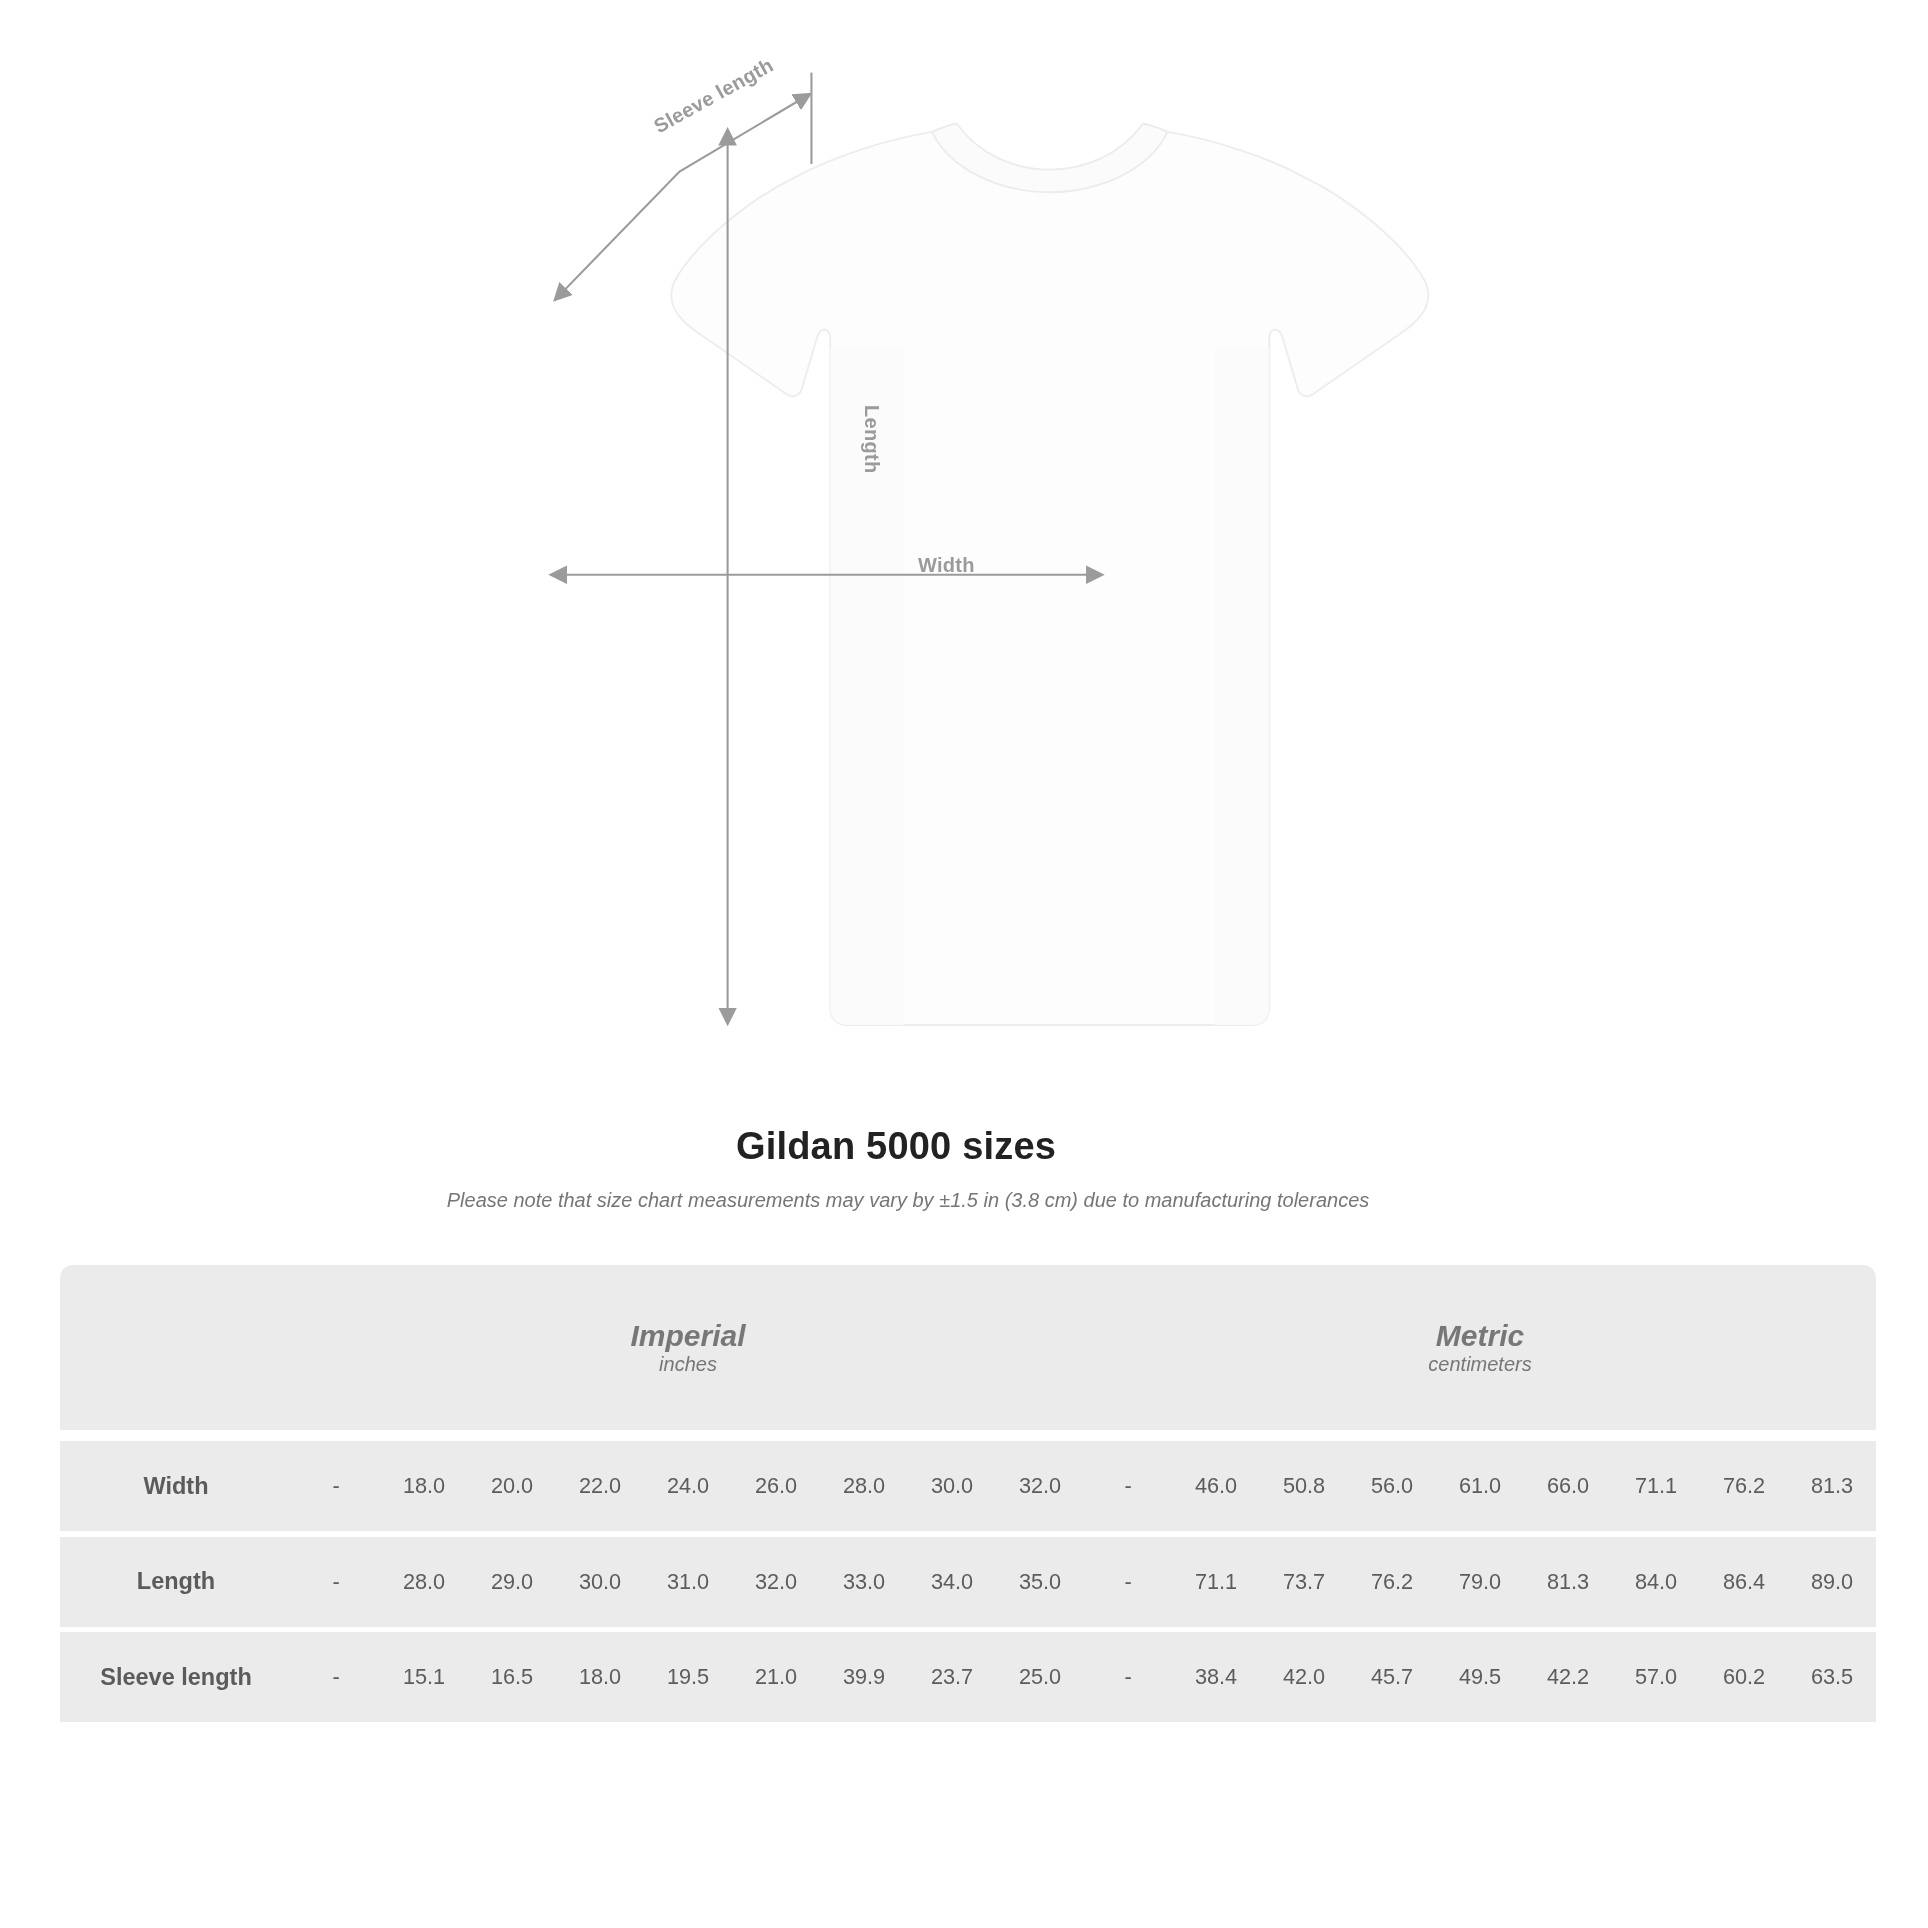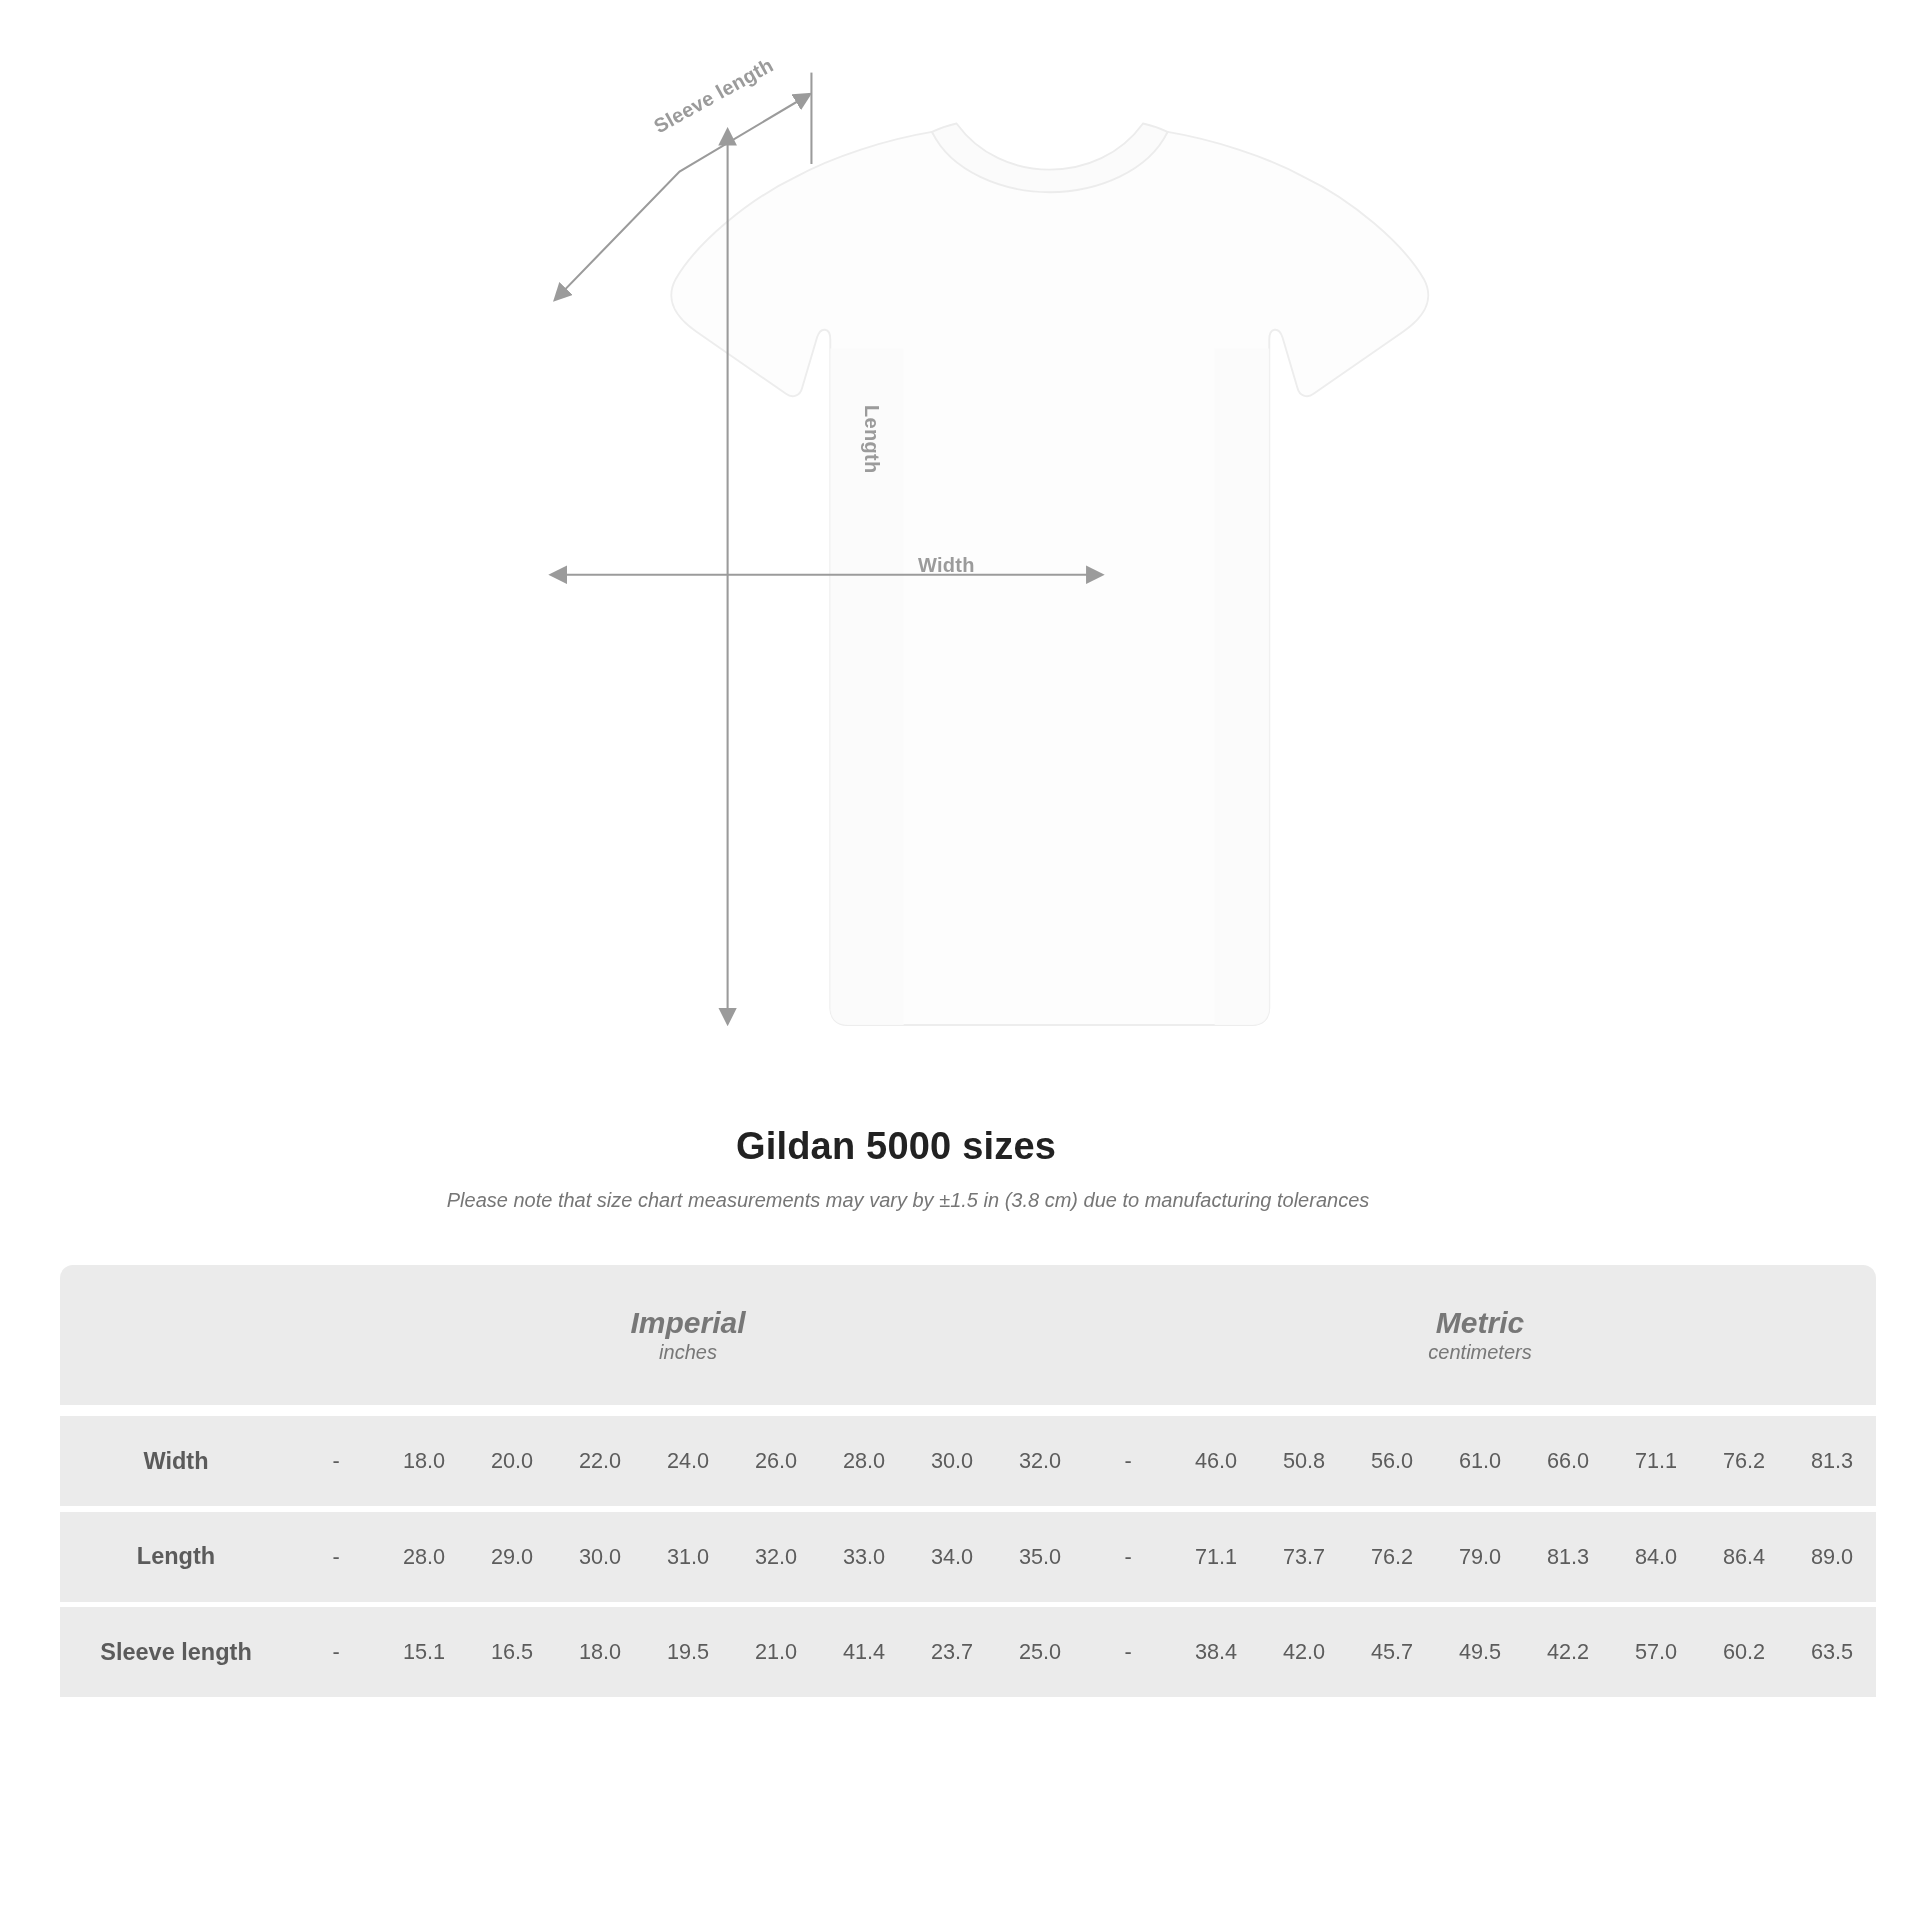"Imperial" .unit-row td { height: 140px -> 165px }
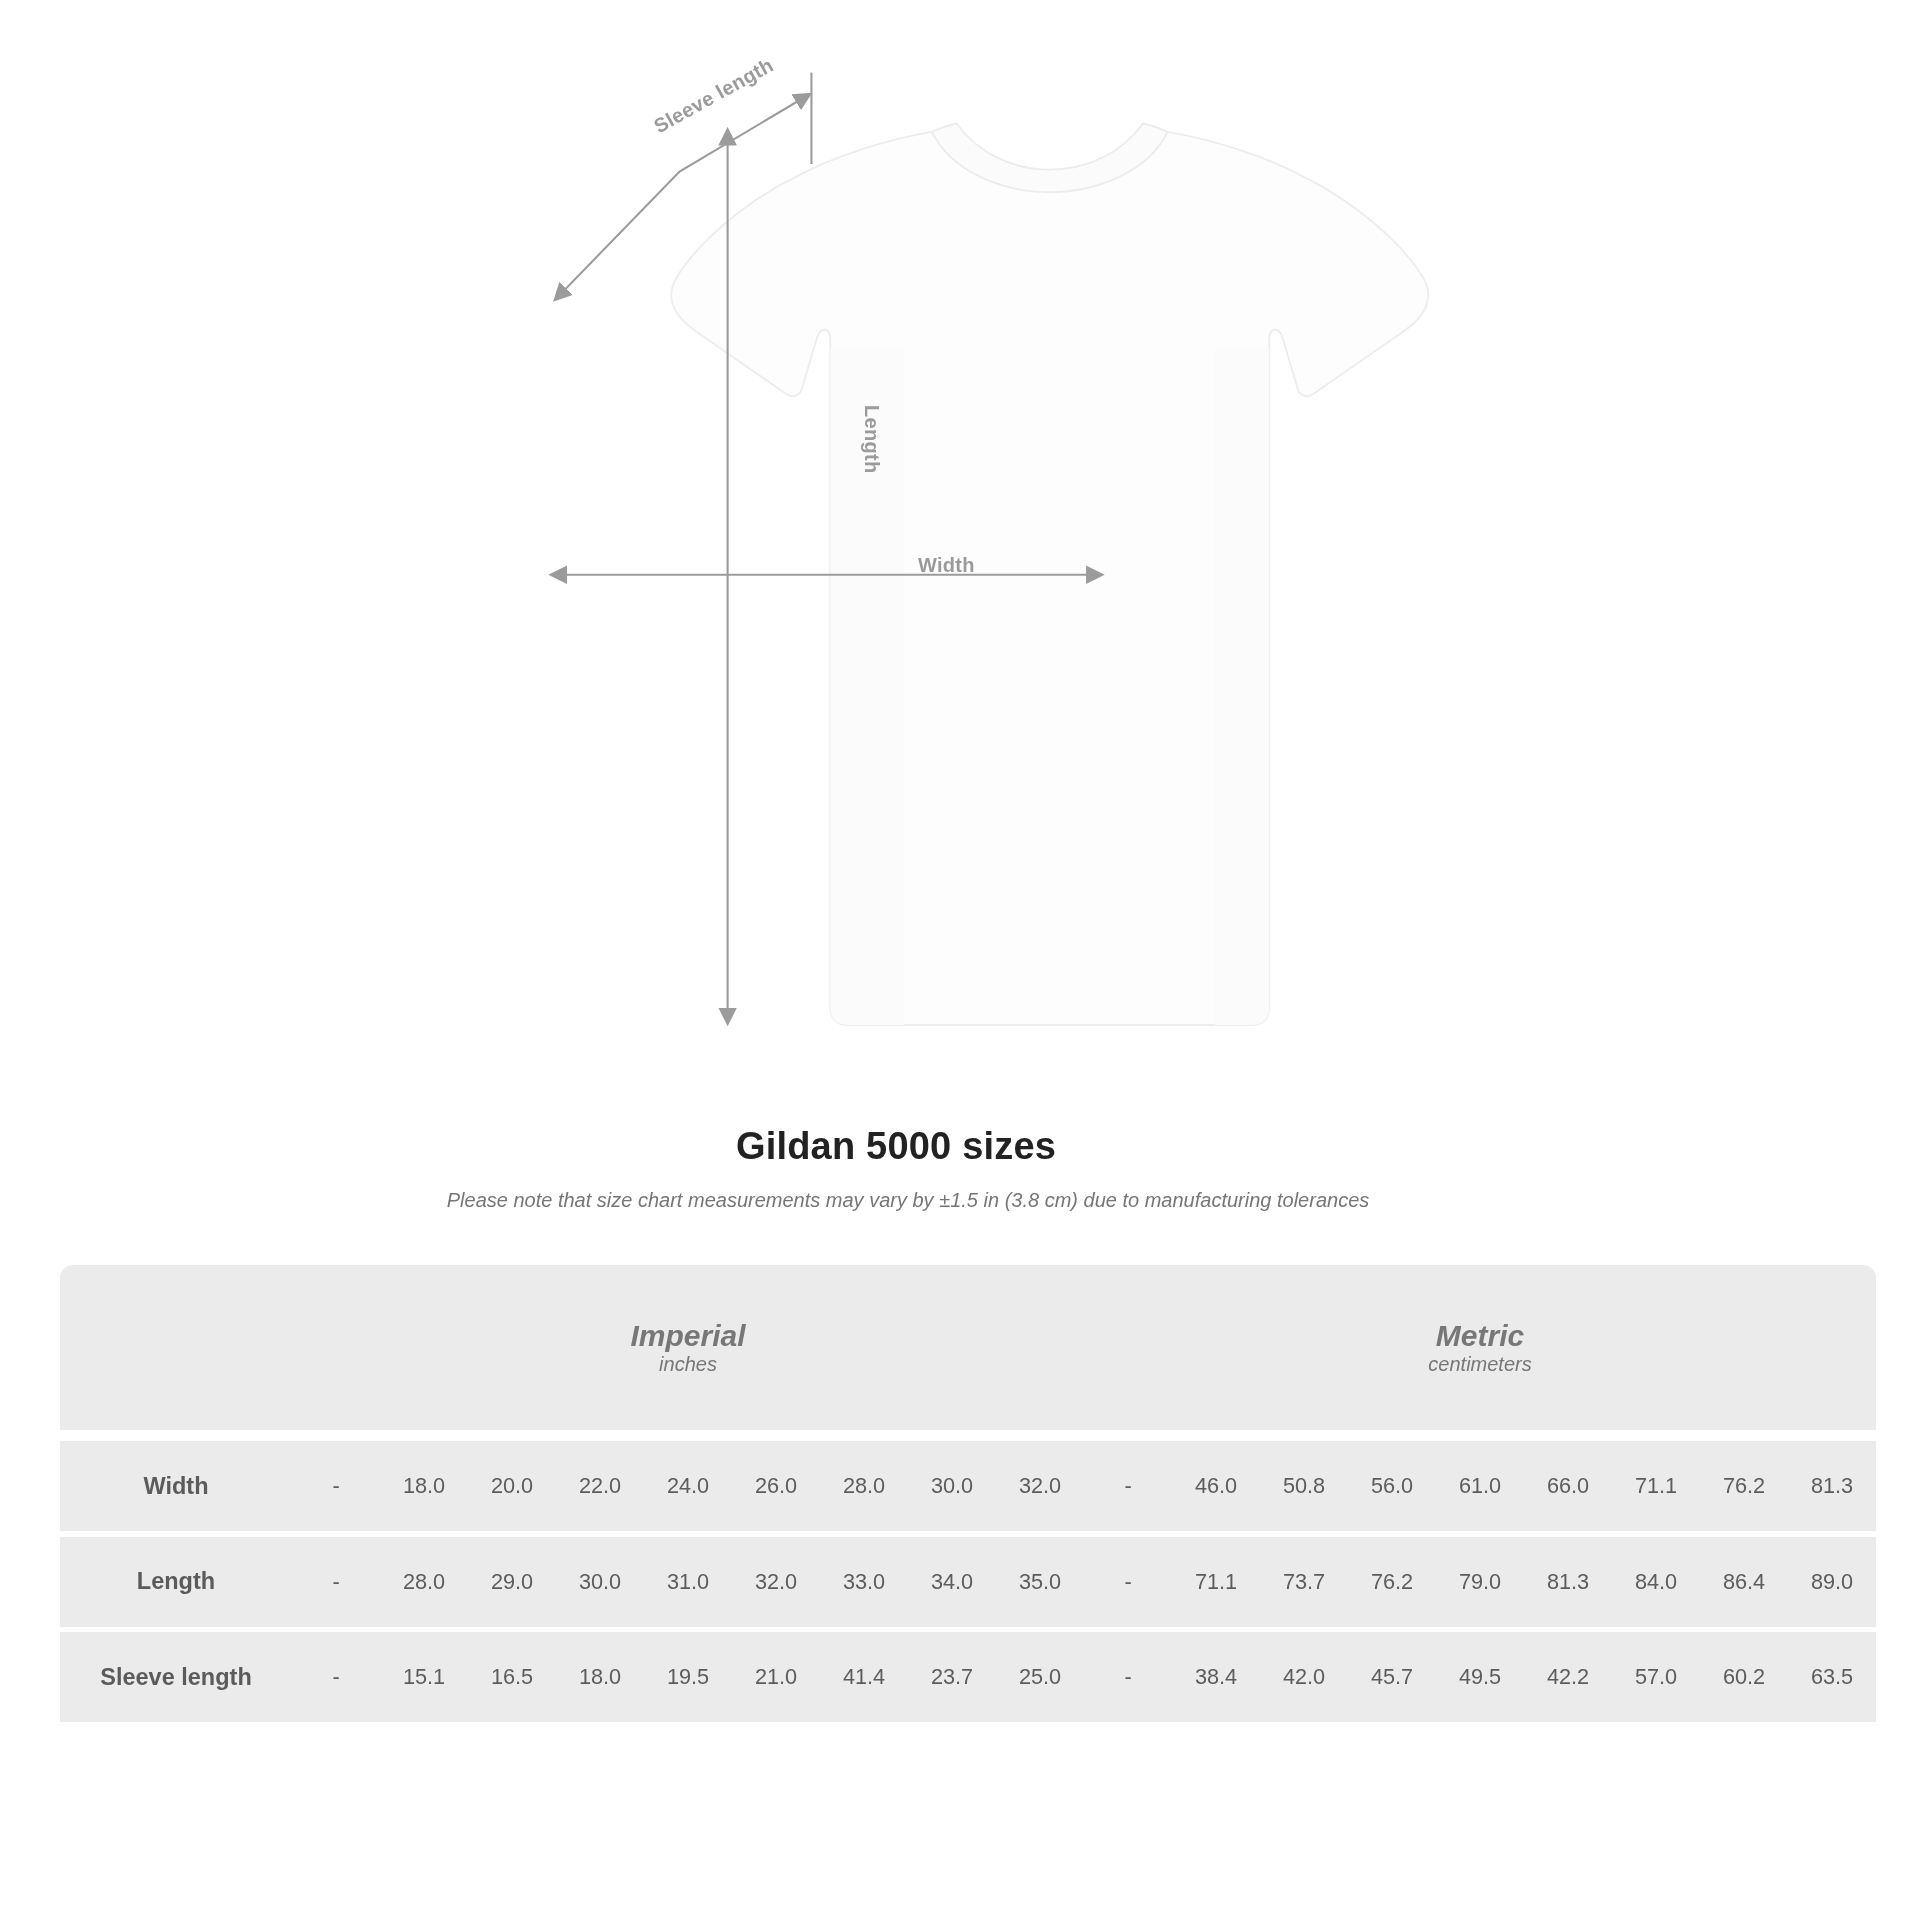"41.4" td { text: 41.4 -> 39.9 }
